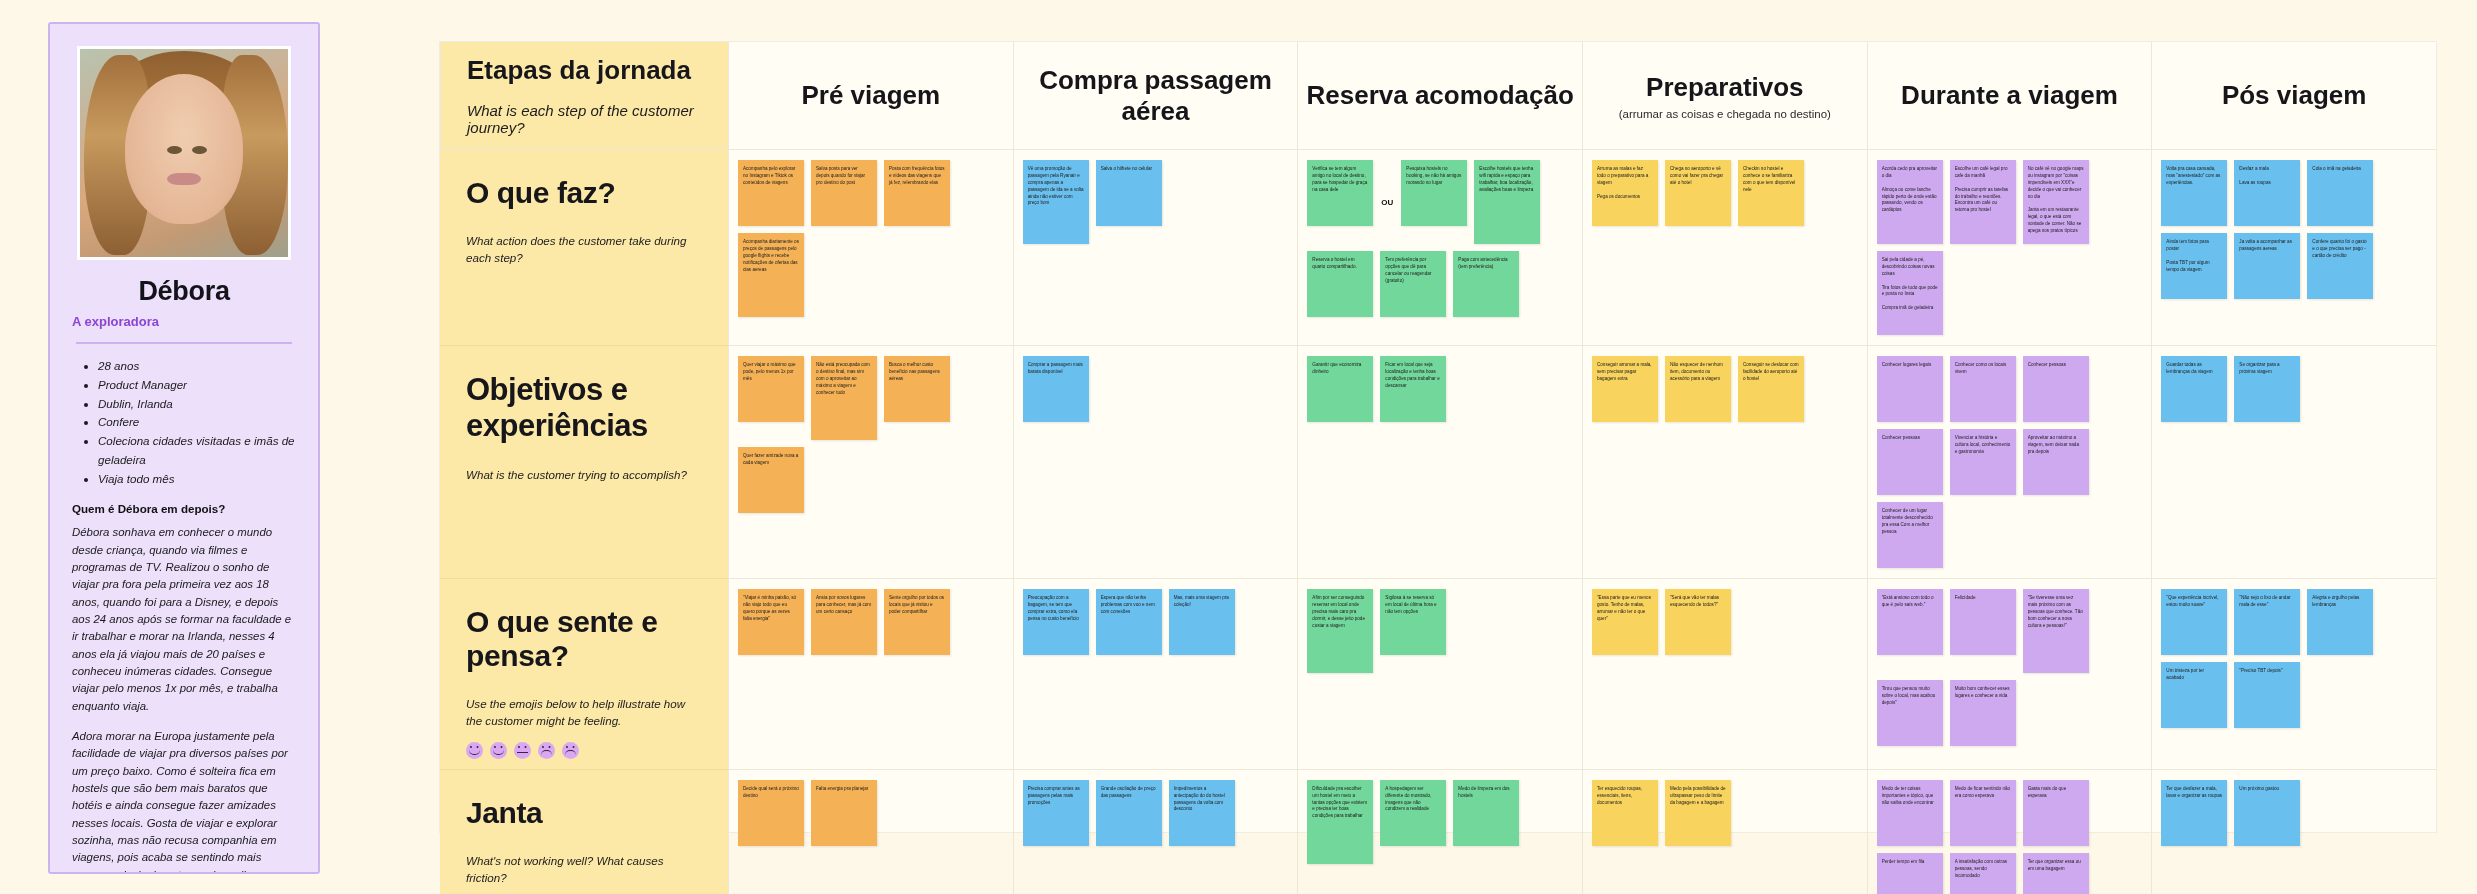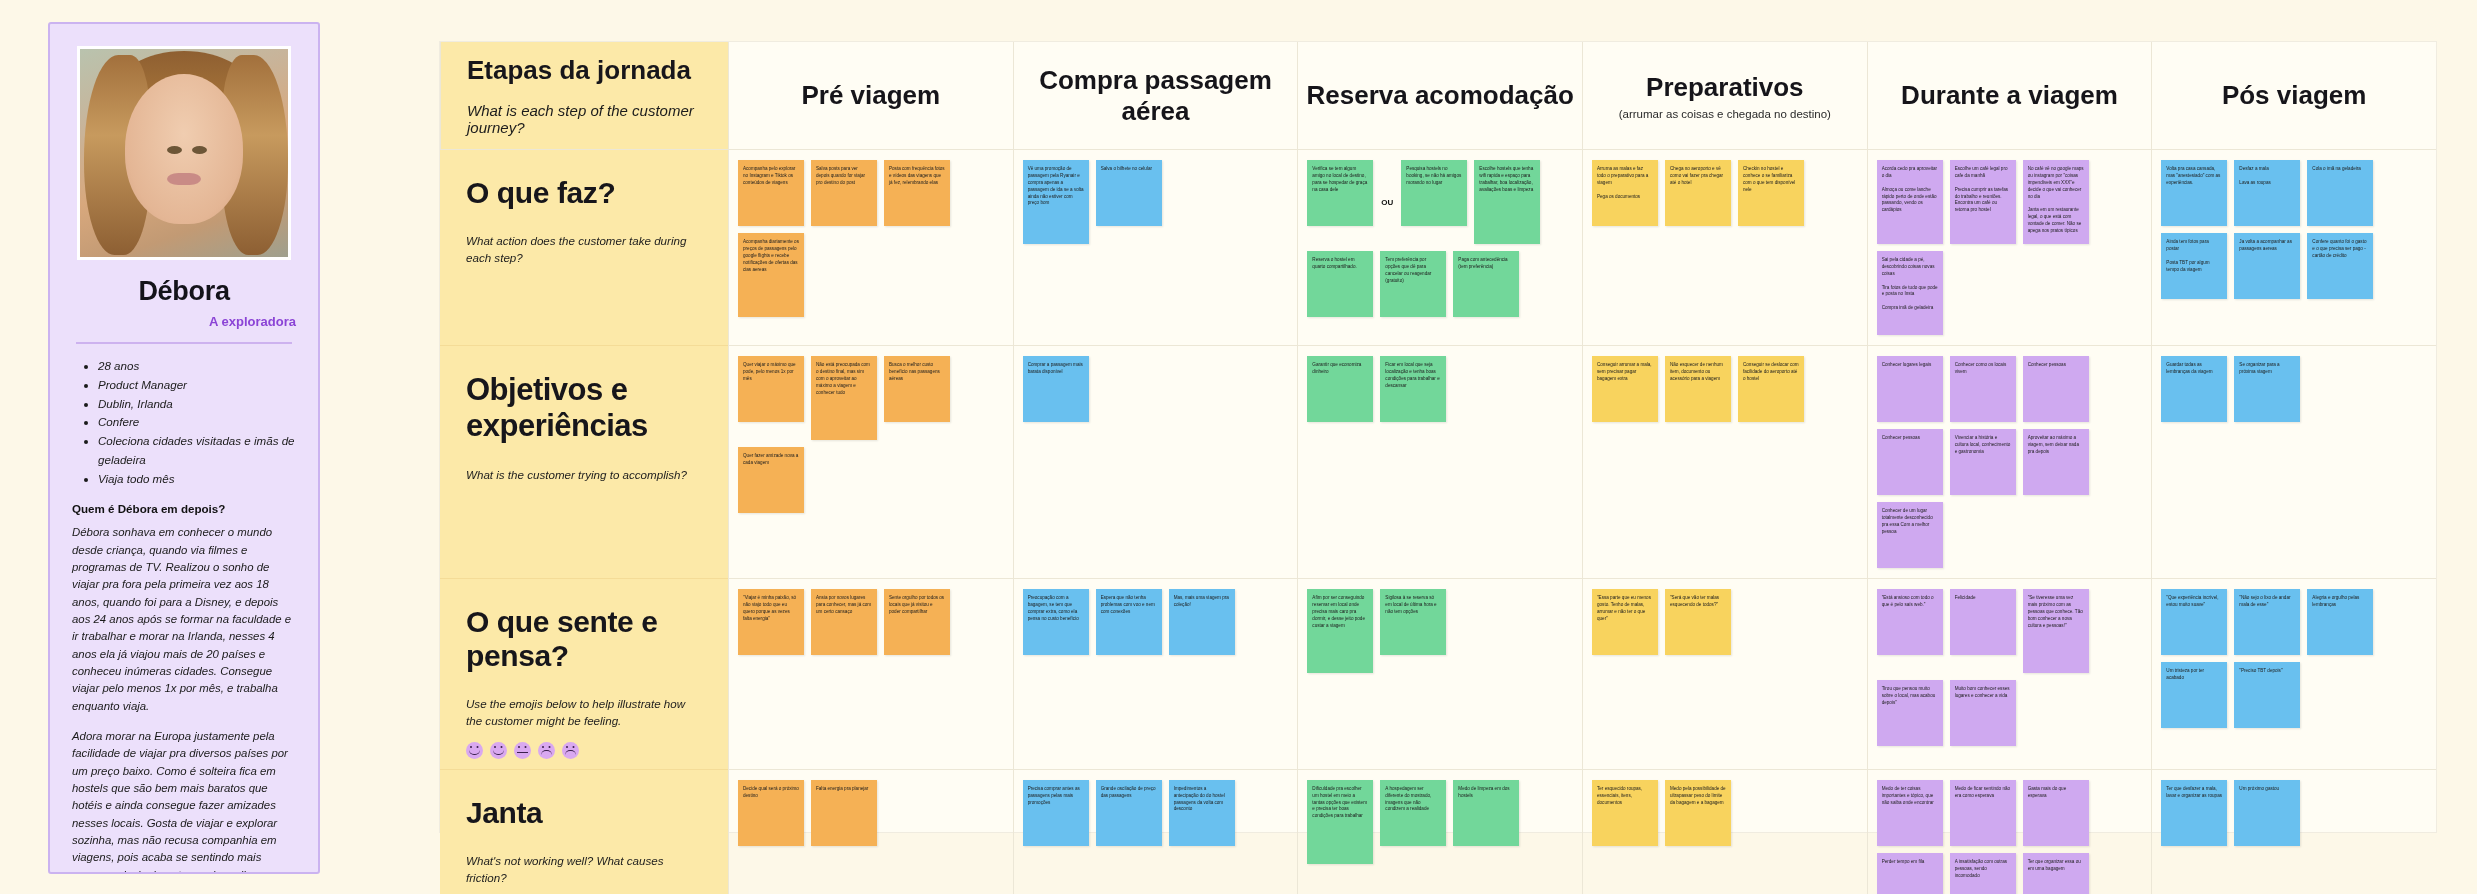"A exploradora" .persona-role { text-align: right -> left }
